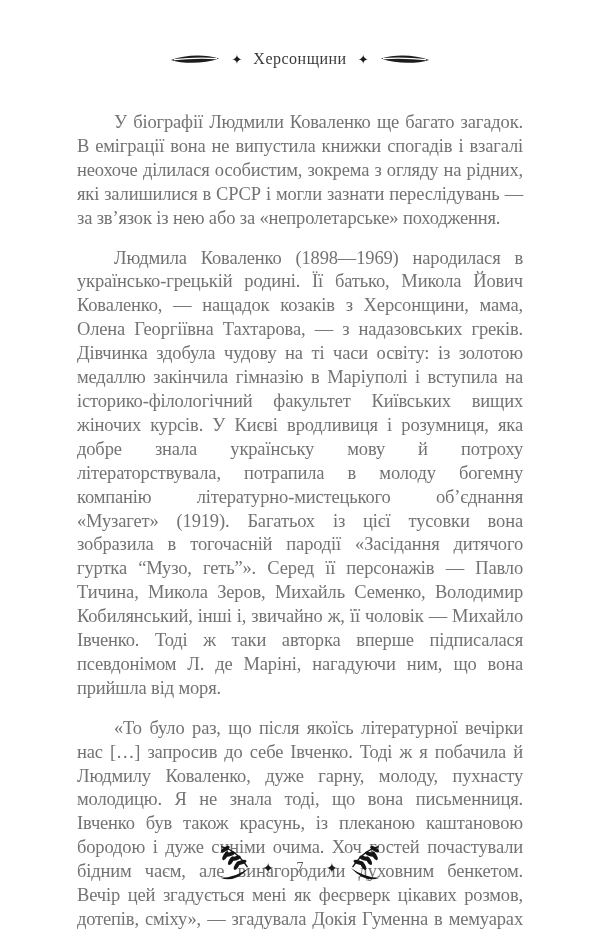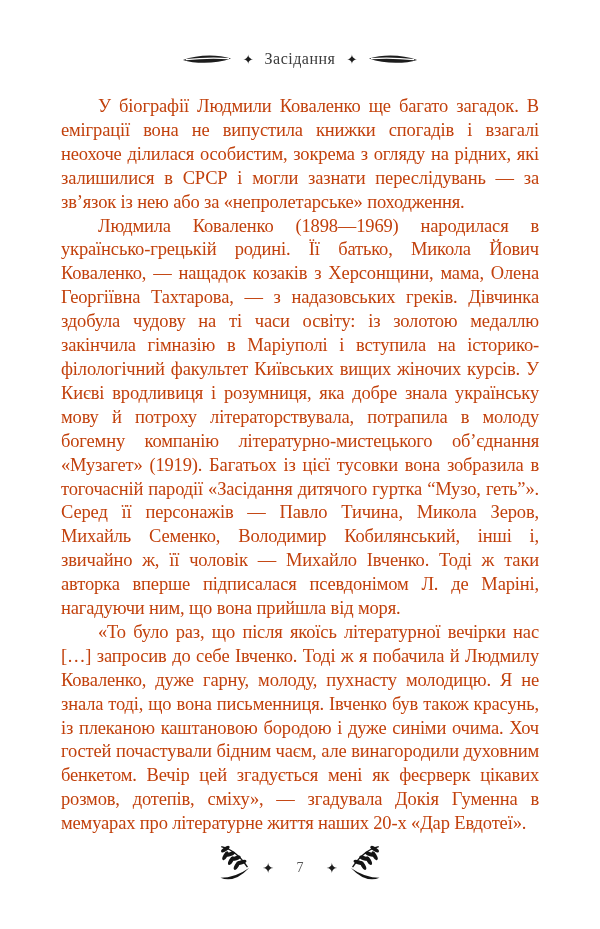"Засідання" h1.chapter-title { text: Засідання -> Херсонщини }
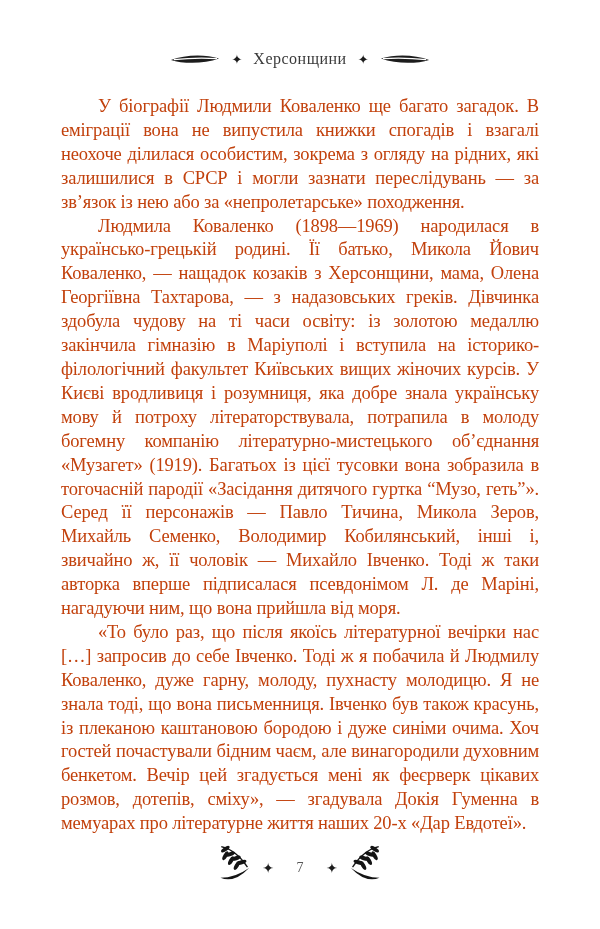"У біографії Людмили Коваленко ще" .page-body p { color: #c2410c -> #737373; margin: 0 -> 16px }
